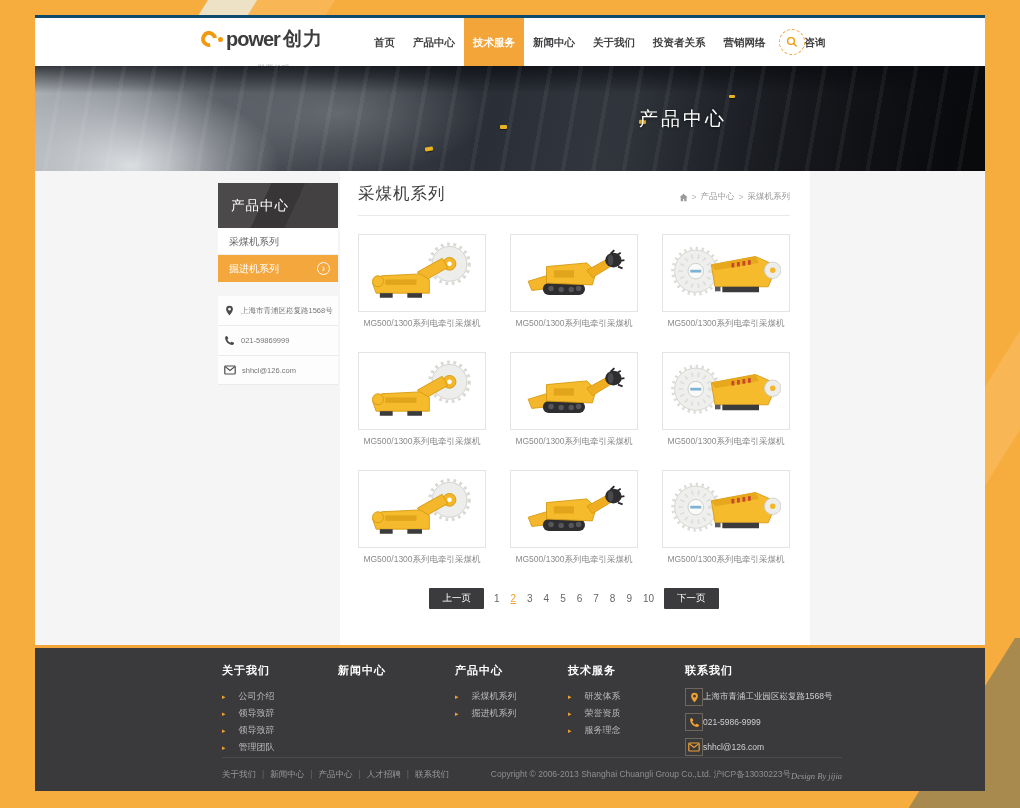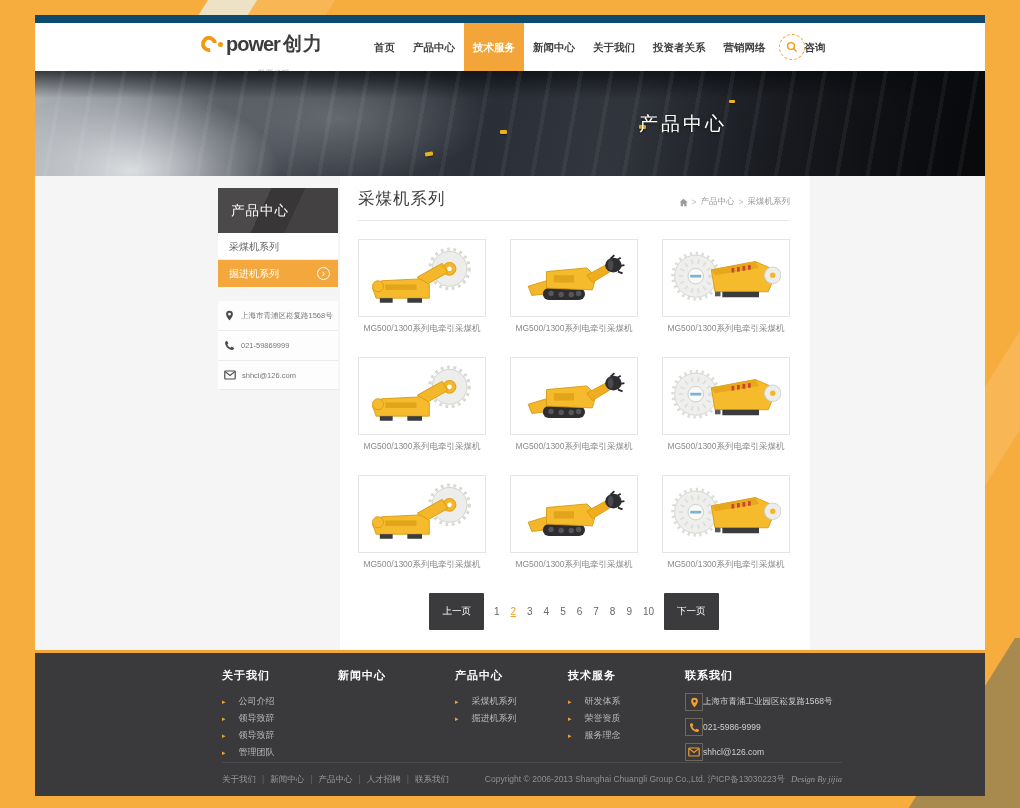"power" .page { border-top: 8px solid #0c4a6e -> 3px solid #0c4a6e }
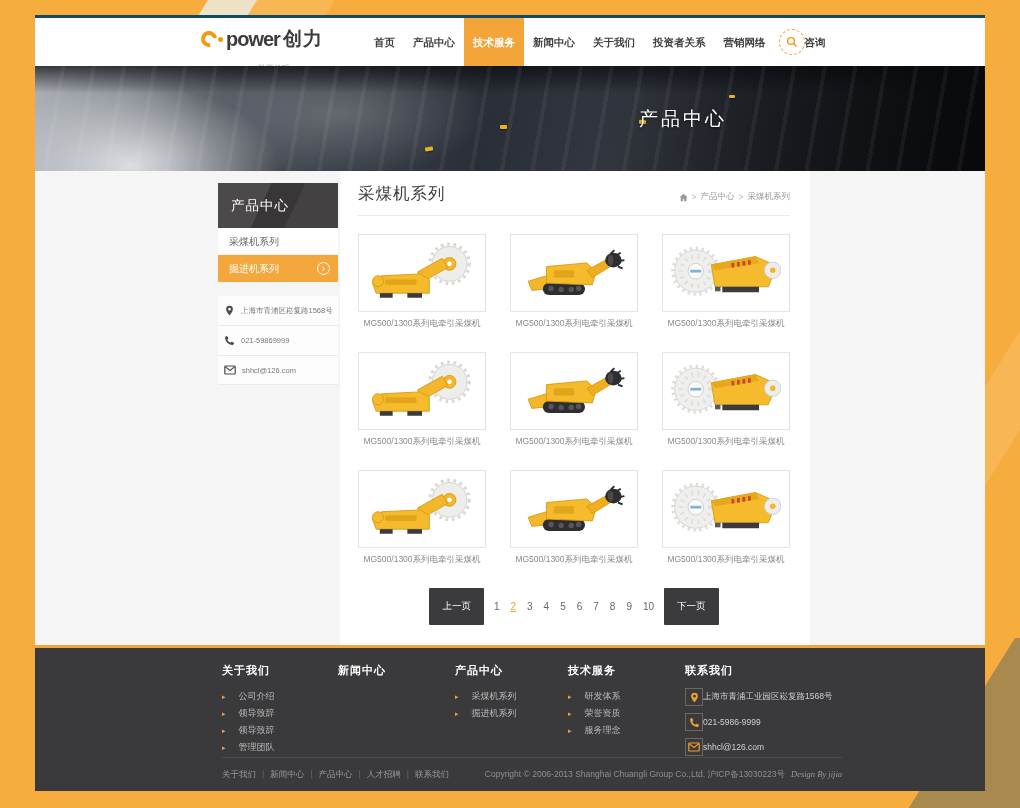"上一页" .page-btn { padding: 12px 13px -> 4px 13px }
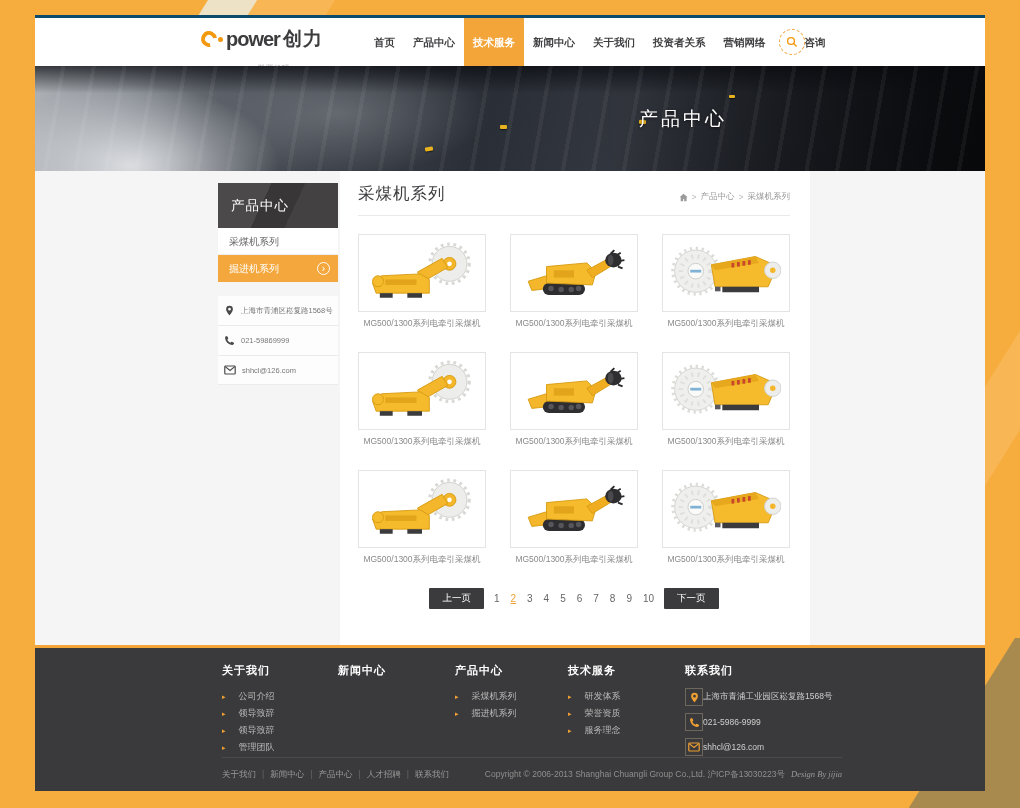"Copyright © 2006-2013 Shanghai Chuangli" .f-copy { align-items: flex-start -> flex-end; gap: 6px -> none }
